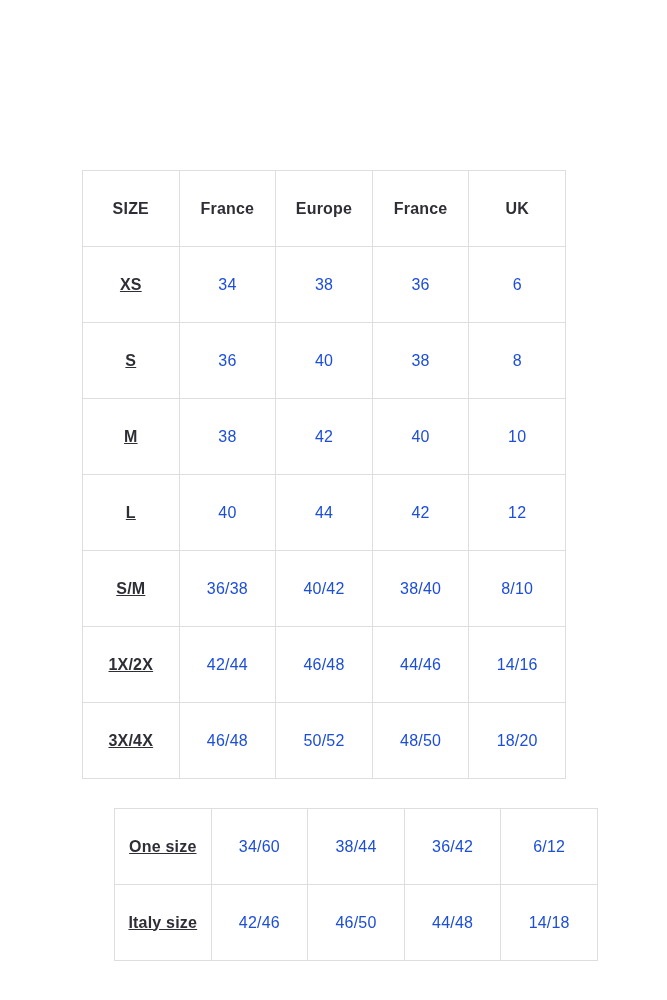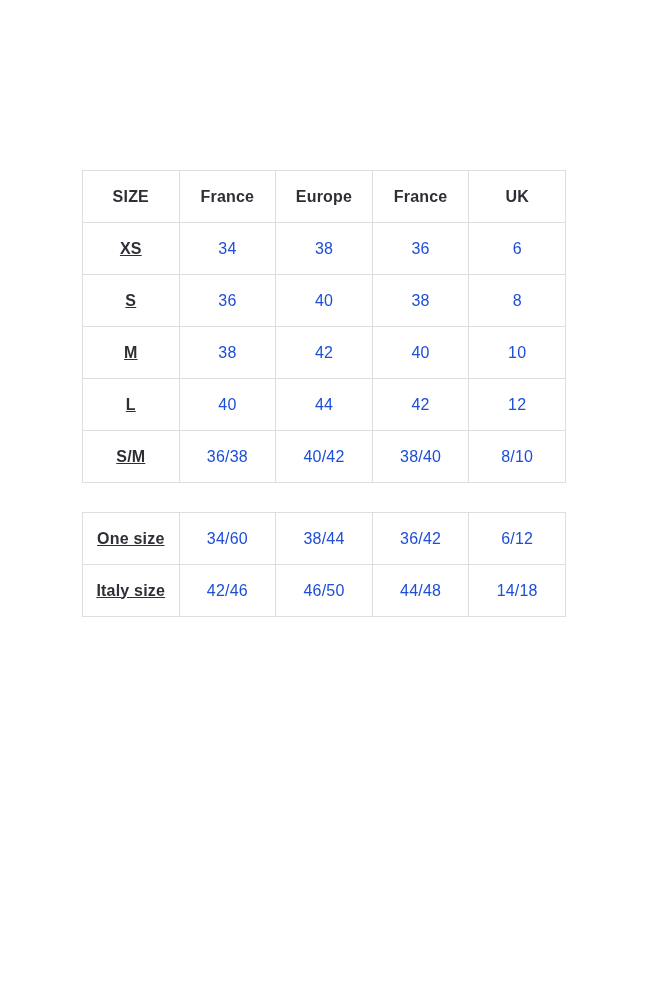"SIZE" table.size-table th, table.size-table td { padding: 0 -> 12px }
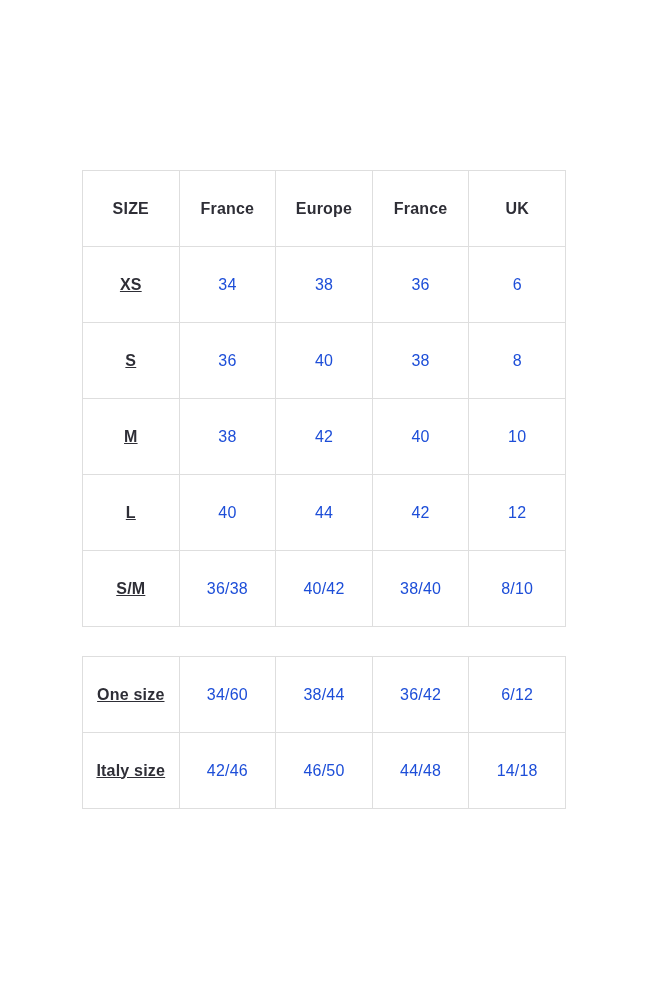"1X/2X" tr { html: none -> <tr> <th>1X/2X</th> <td>42/44</td> <td>46/48</td> <td>44/46</td> <td>14/16</td> </tr> }
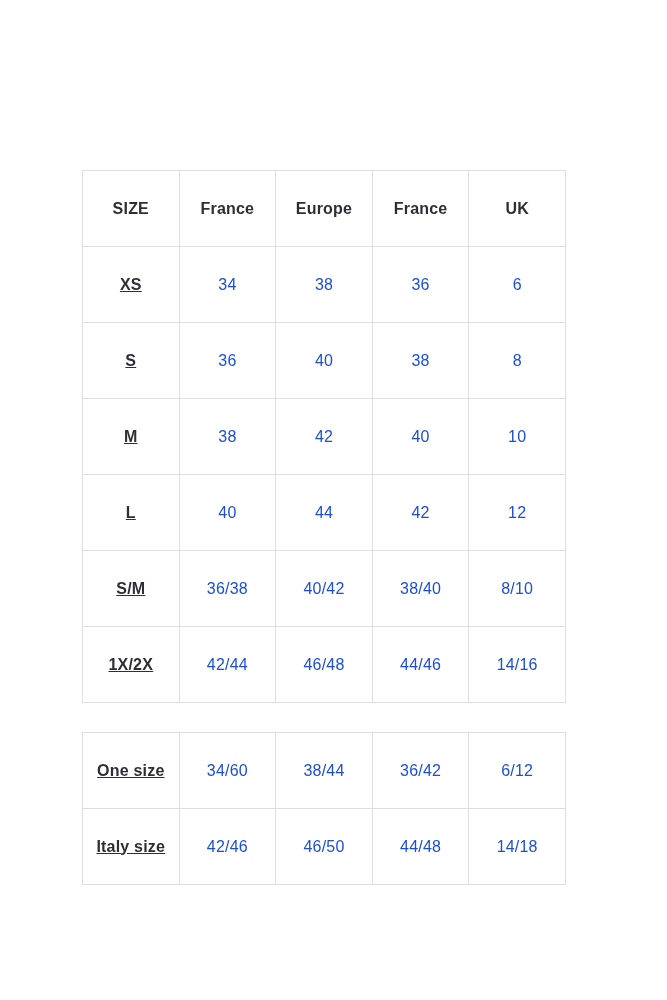"3X/4X" tr { html: none -> <tr> <th>3X/4X</th> <td>46/48</td> <td>50/52</td> <td>48/50</td> <td>18/20</td> </tr> }
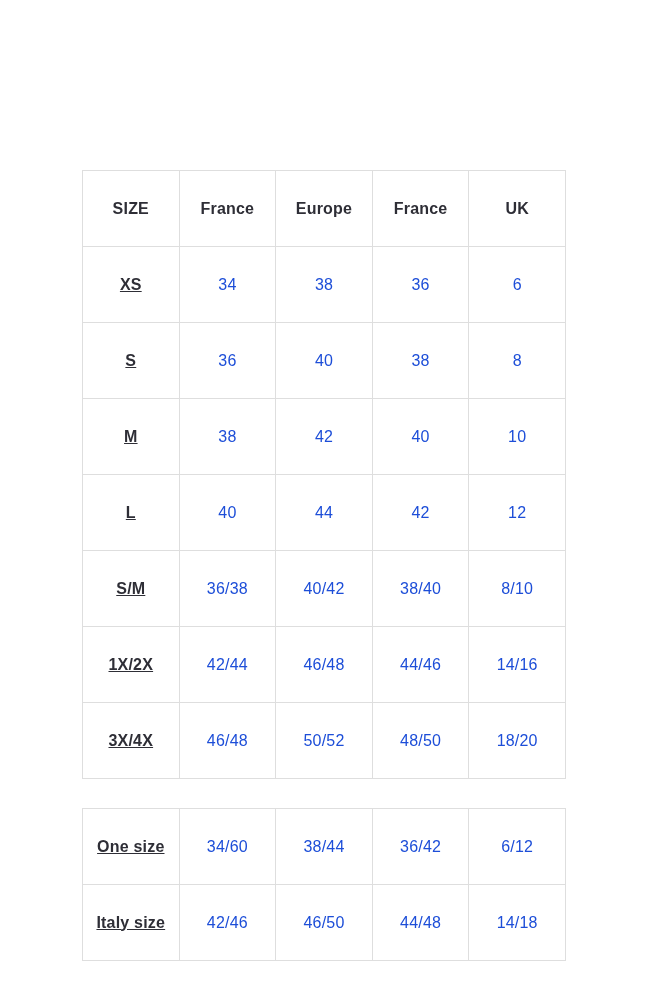"One size" table.size-table.secondary { margin-left: none -> 32px }
